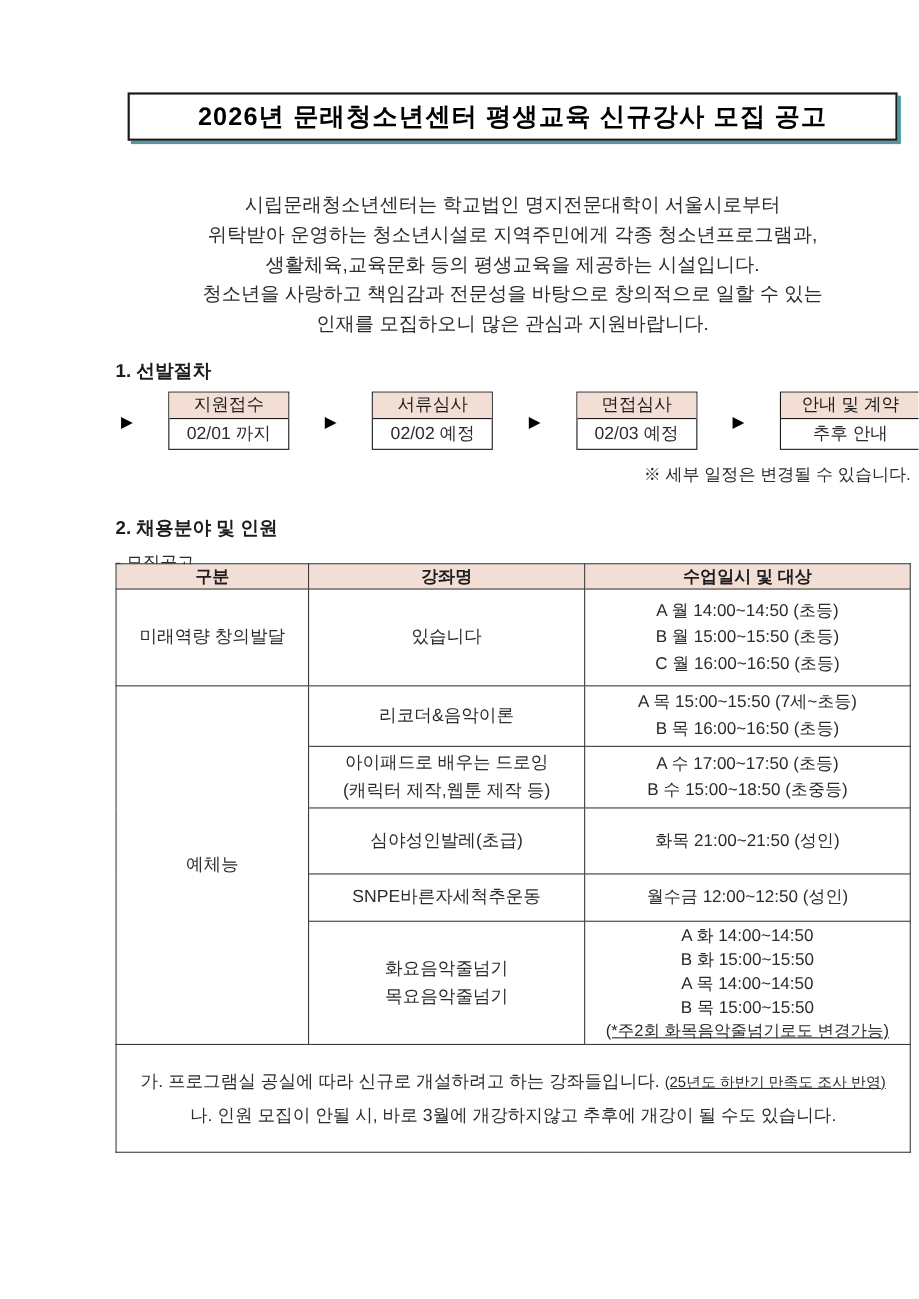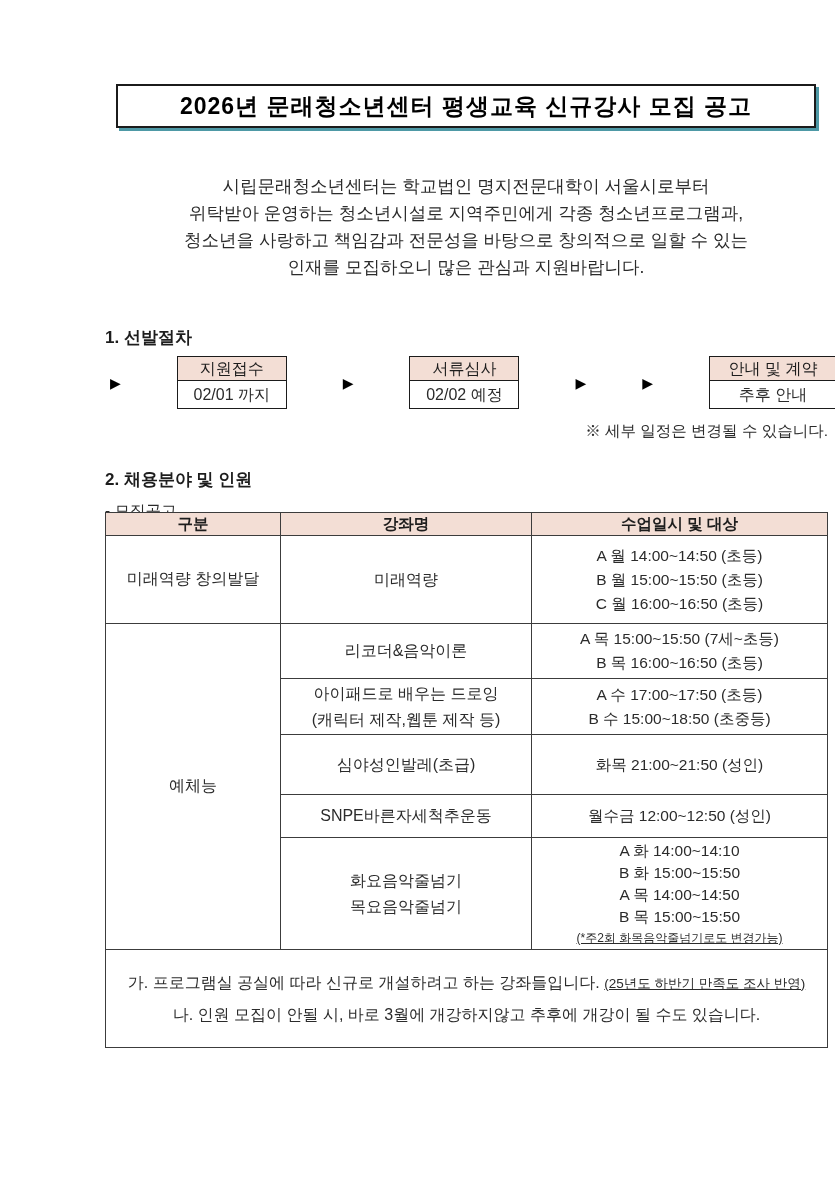"생활체육,교육문화 등의 평생교육을 제공하는 시설입니다." div { html: none -> <div>생활체육,교육문화 등의 평생교육을 제공하는 시설입니다.</div> }
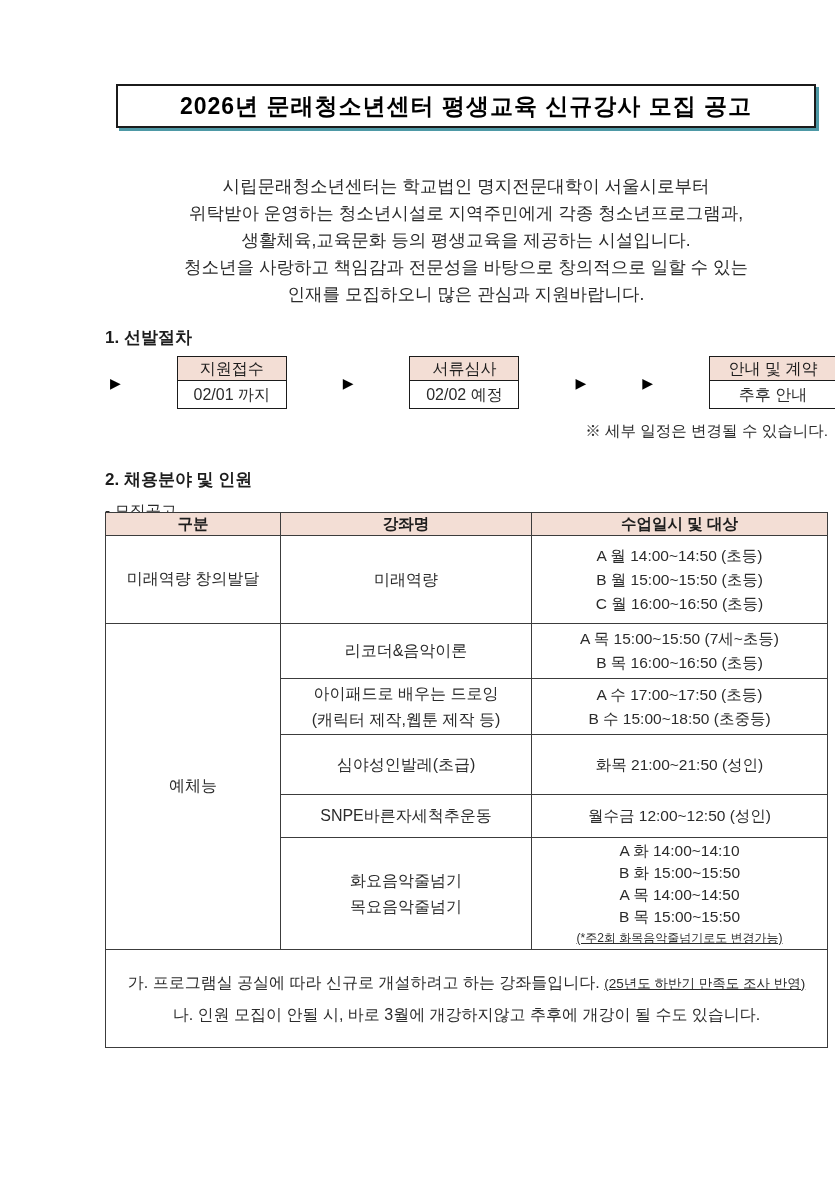"면접심사" div.flow-step { html: none -> <div> <div>면접심사</div> <div>02/03 예정</div> </div> }
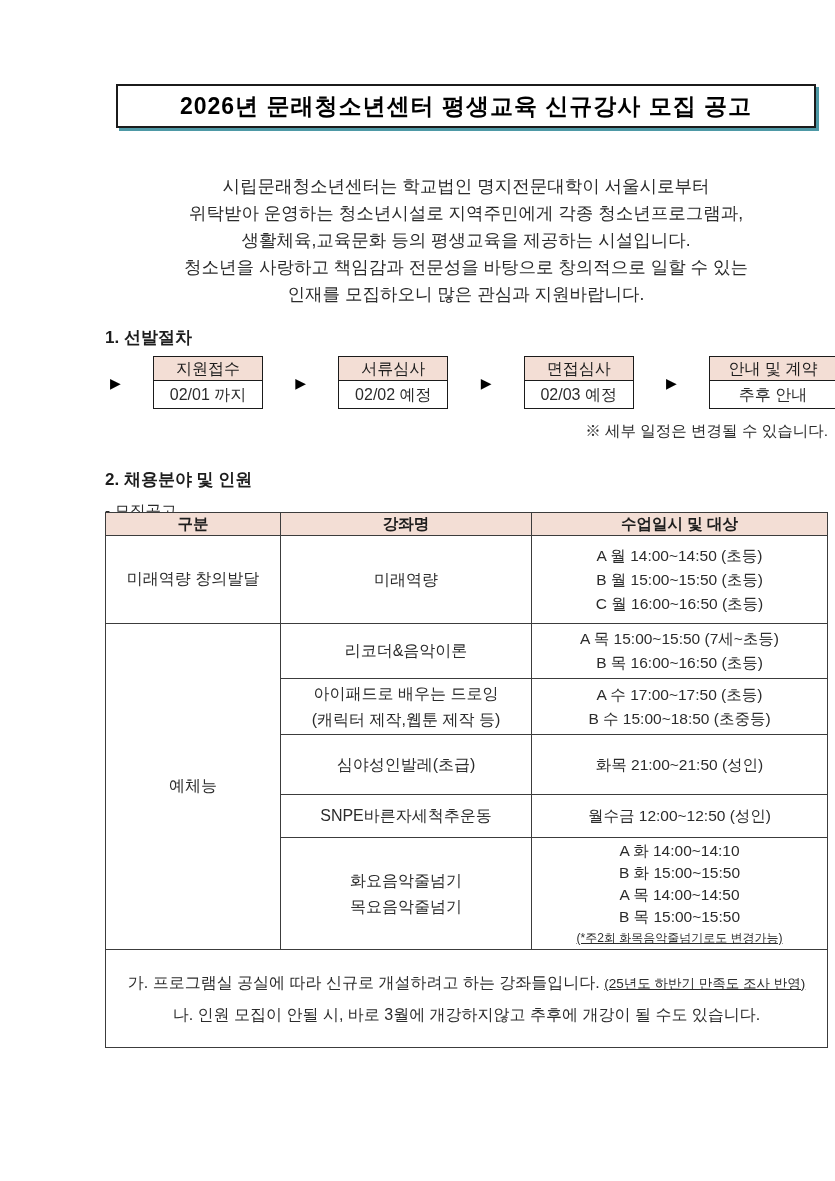"미래역량" div.name-line { text: 미래역량 -> 있습니다 }
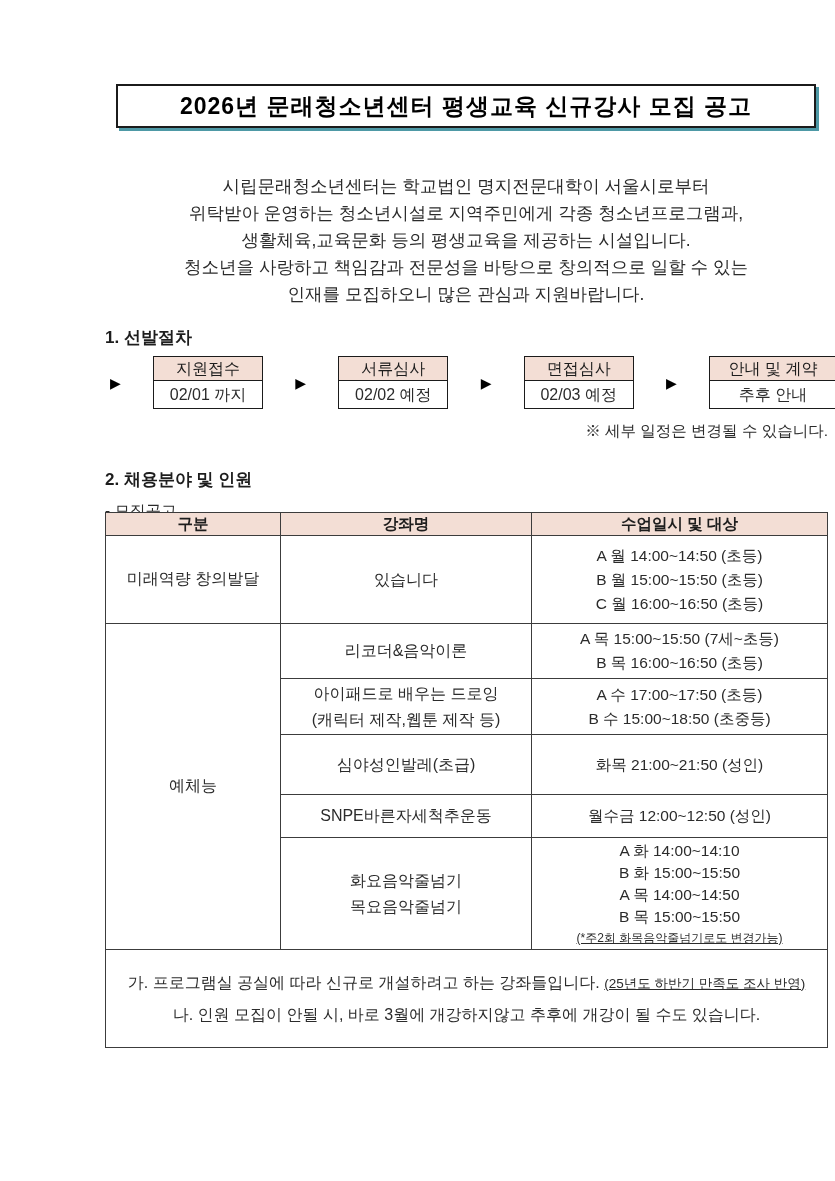"A 화 14:00~14:10" div.sched { text: 14:10 -> 14:50 }
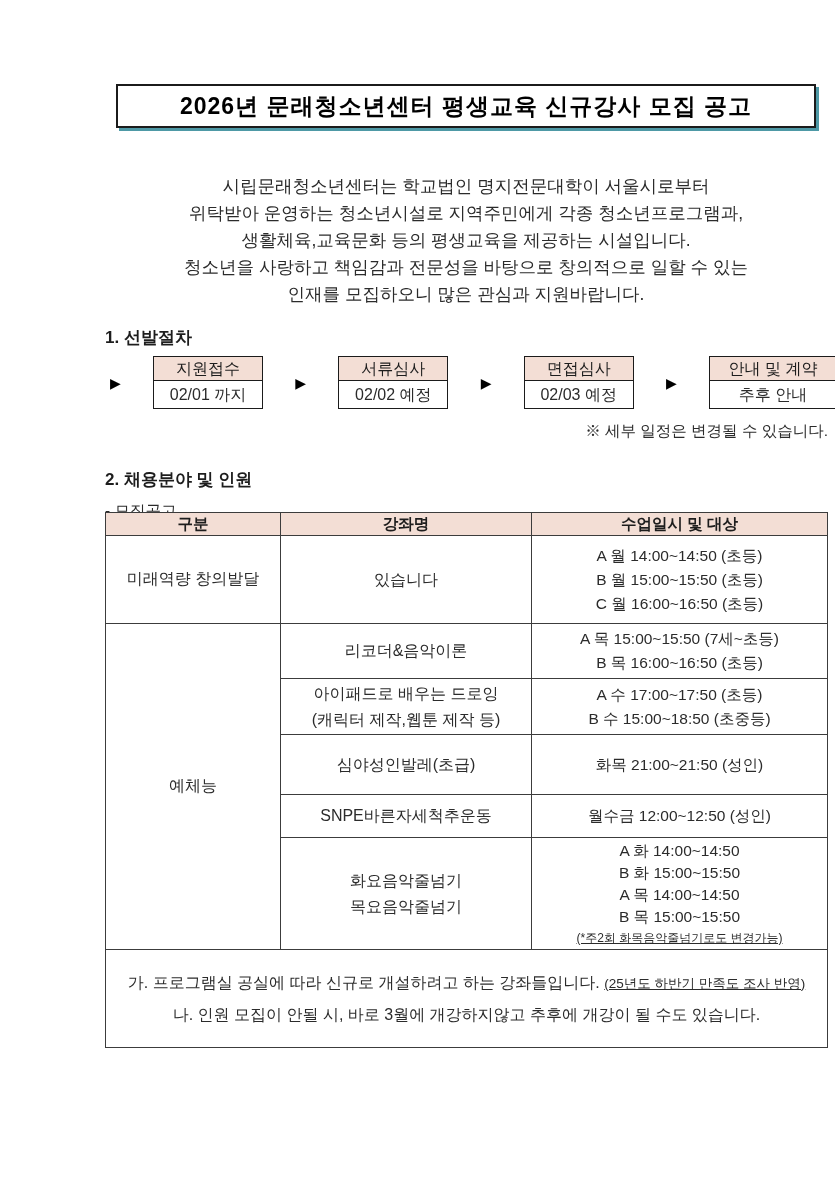"(*주2회 화목음악줄넘기로도 변경가능)" .sched-note { font-size: 12px -> 15px }
